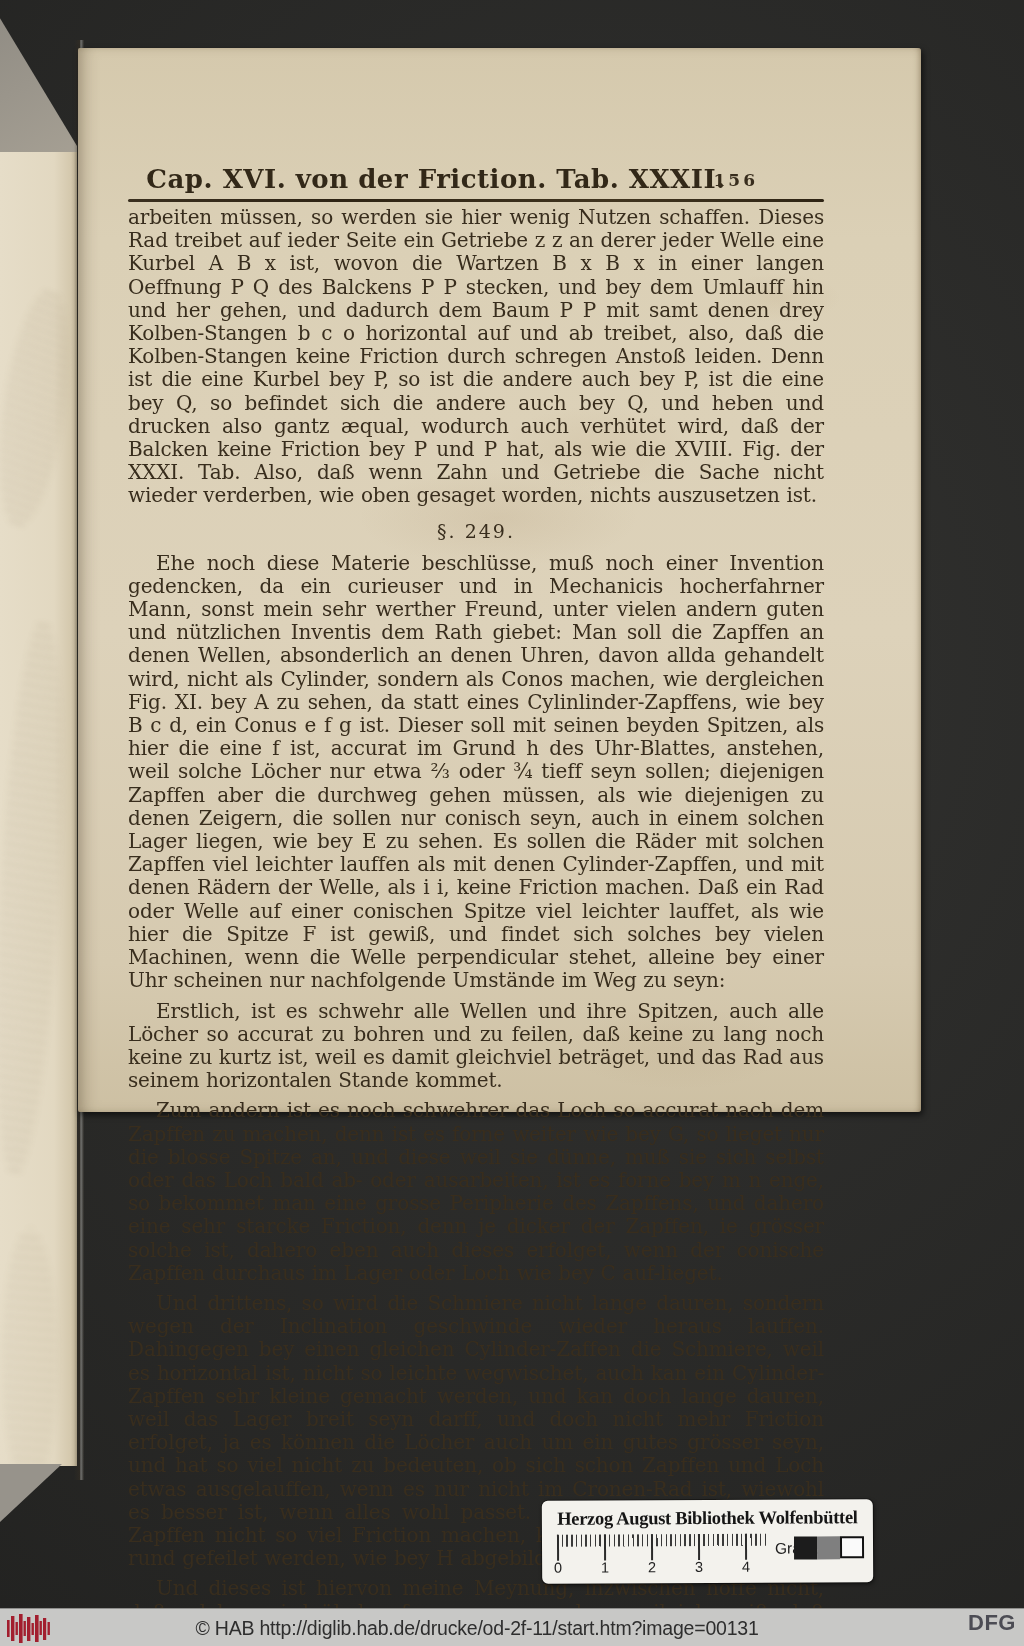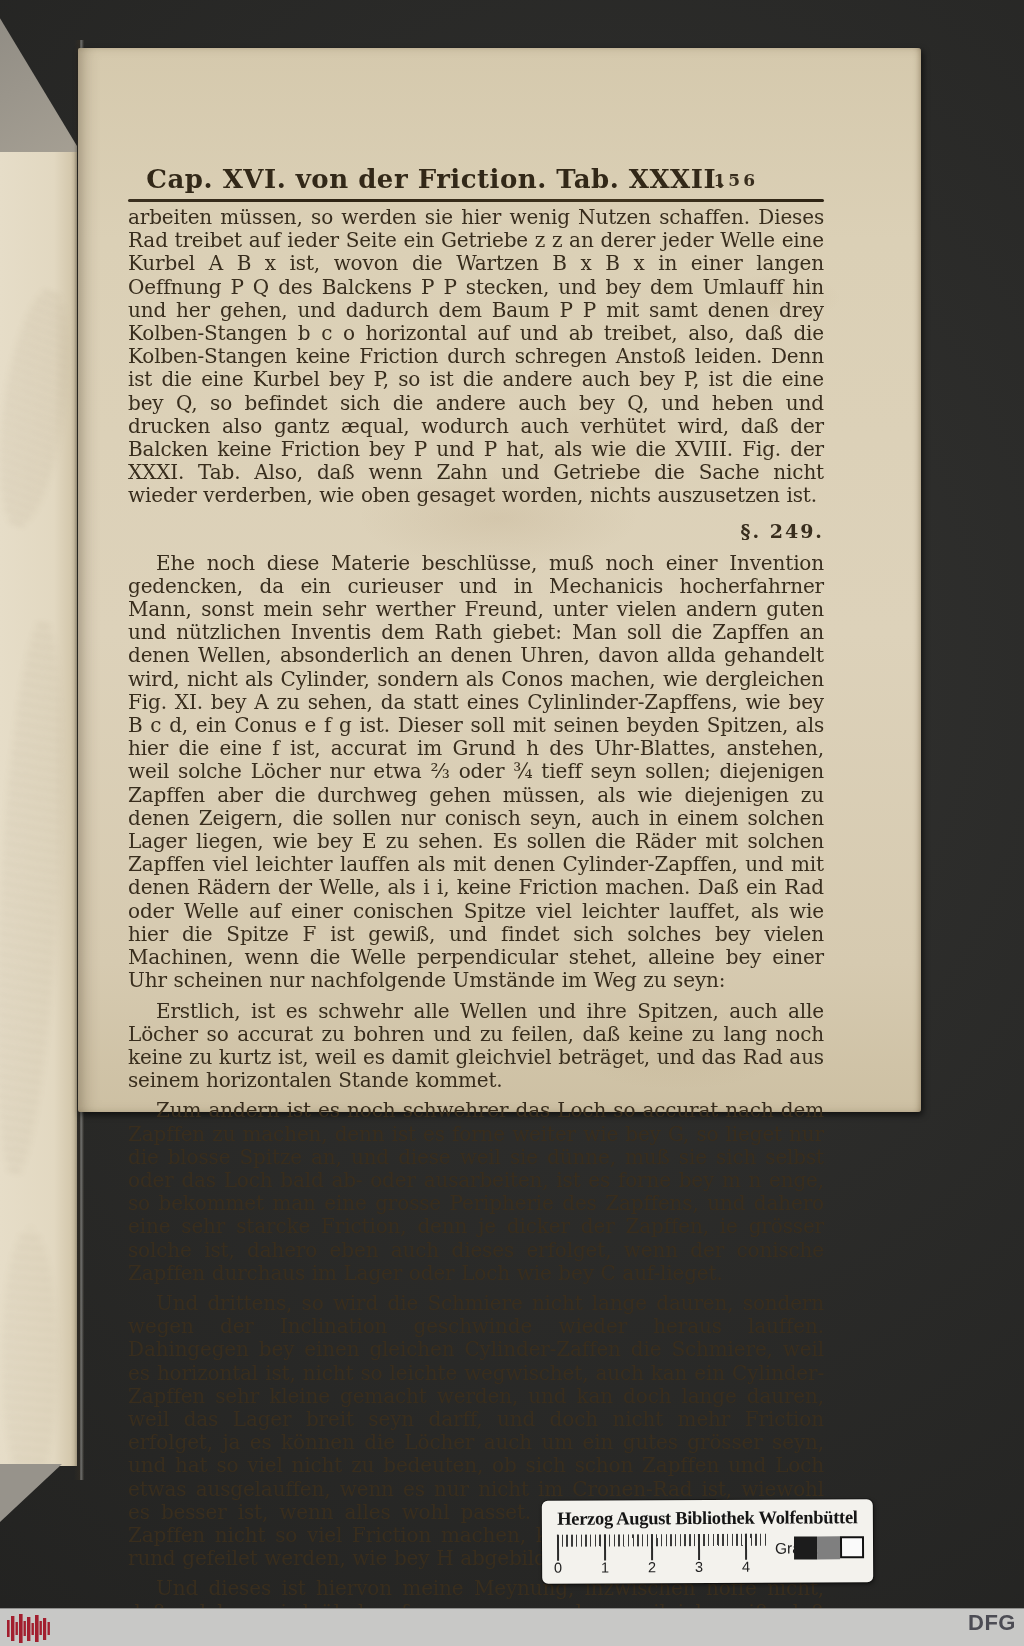"§. 249." .sec-head { font-weight: bold -> none; text-align: right -> center }
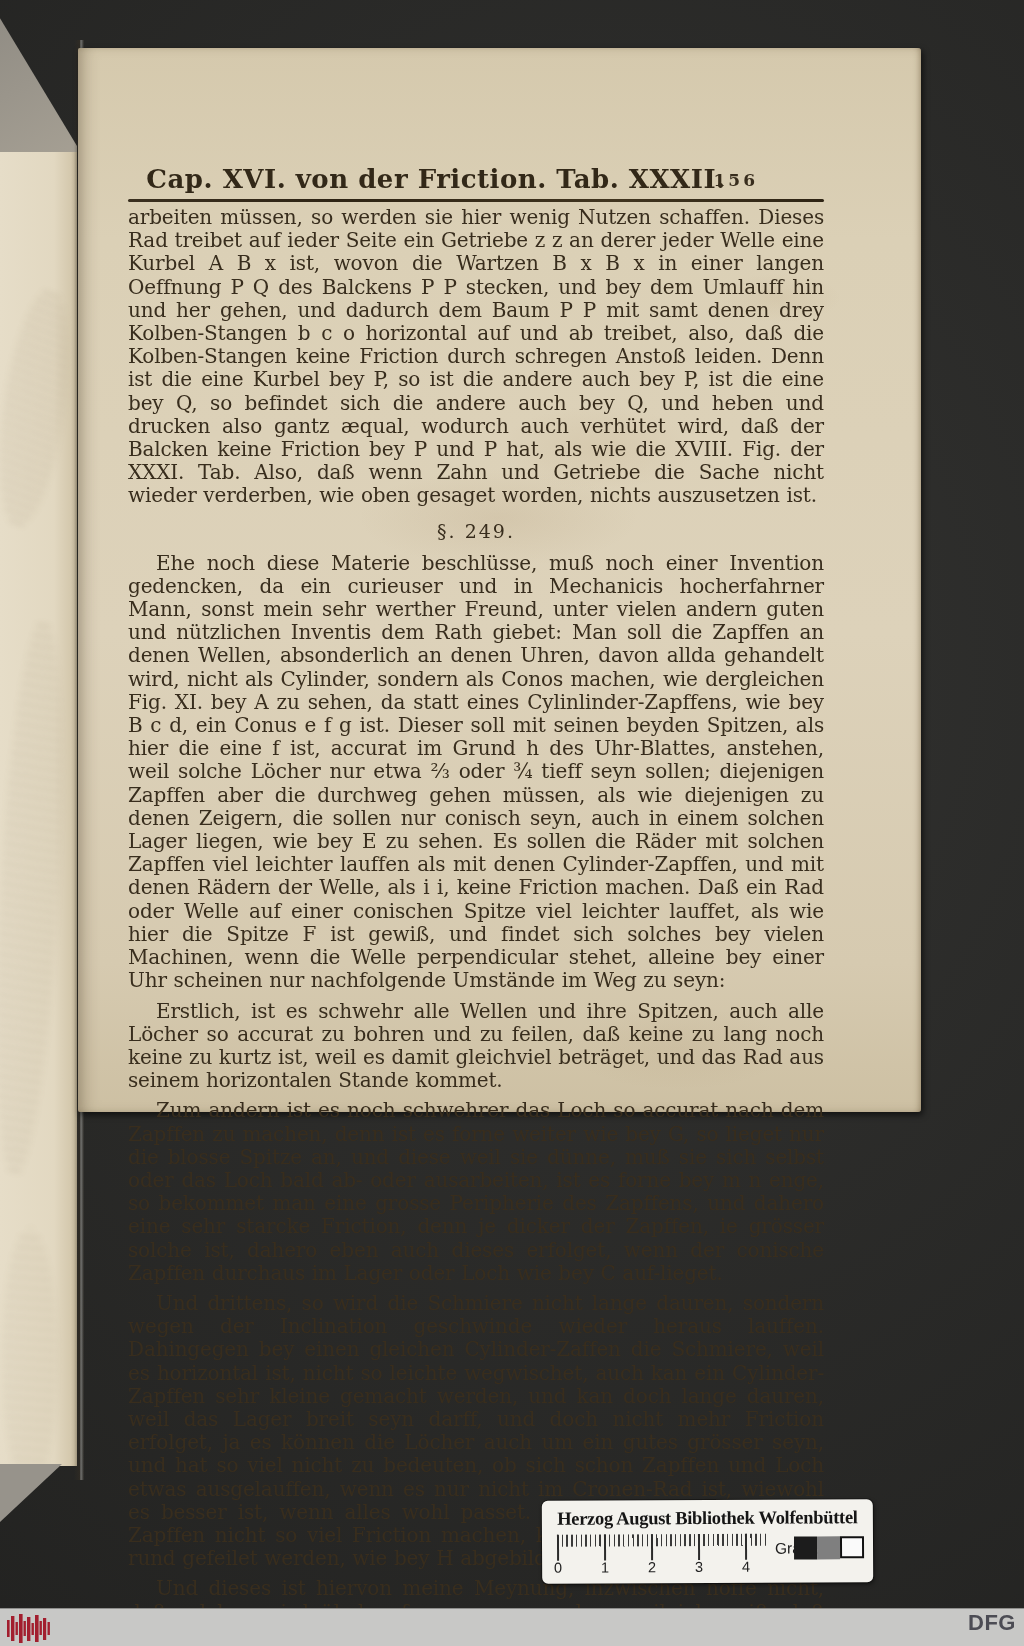"© HAB" div.footer-url { html: none -> <div>© HAB http://diglib.hab.de/drucke/od-2f-11/start.htm?image=00131</div> }
